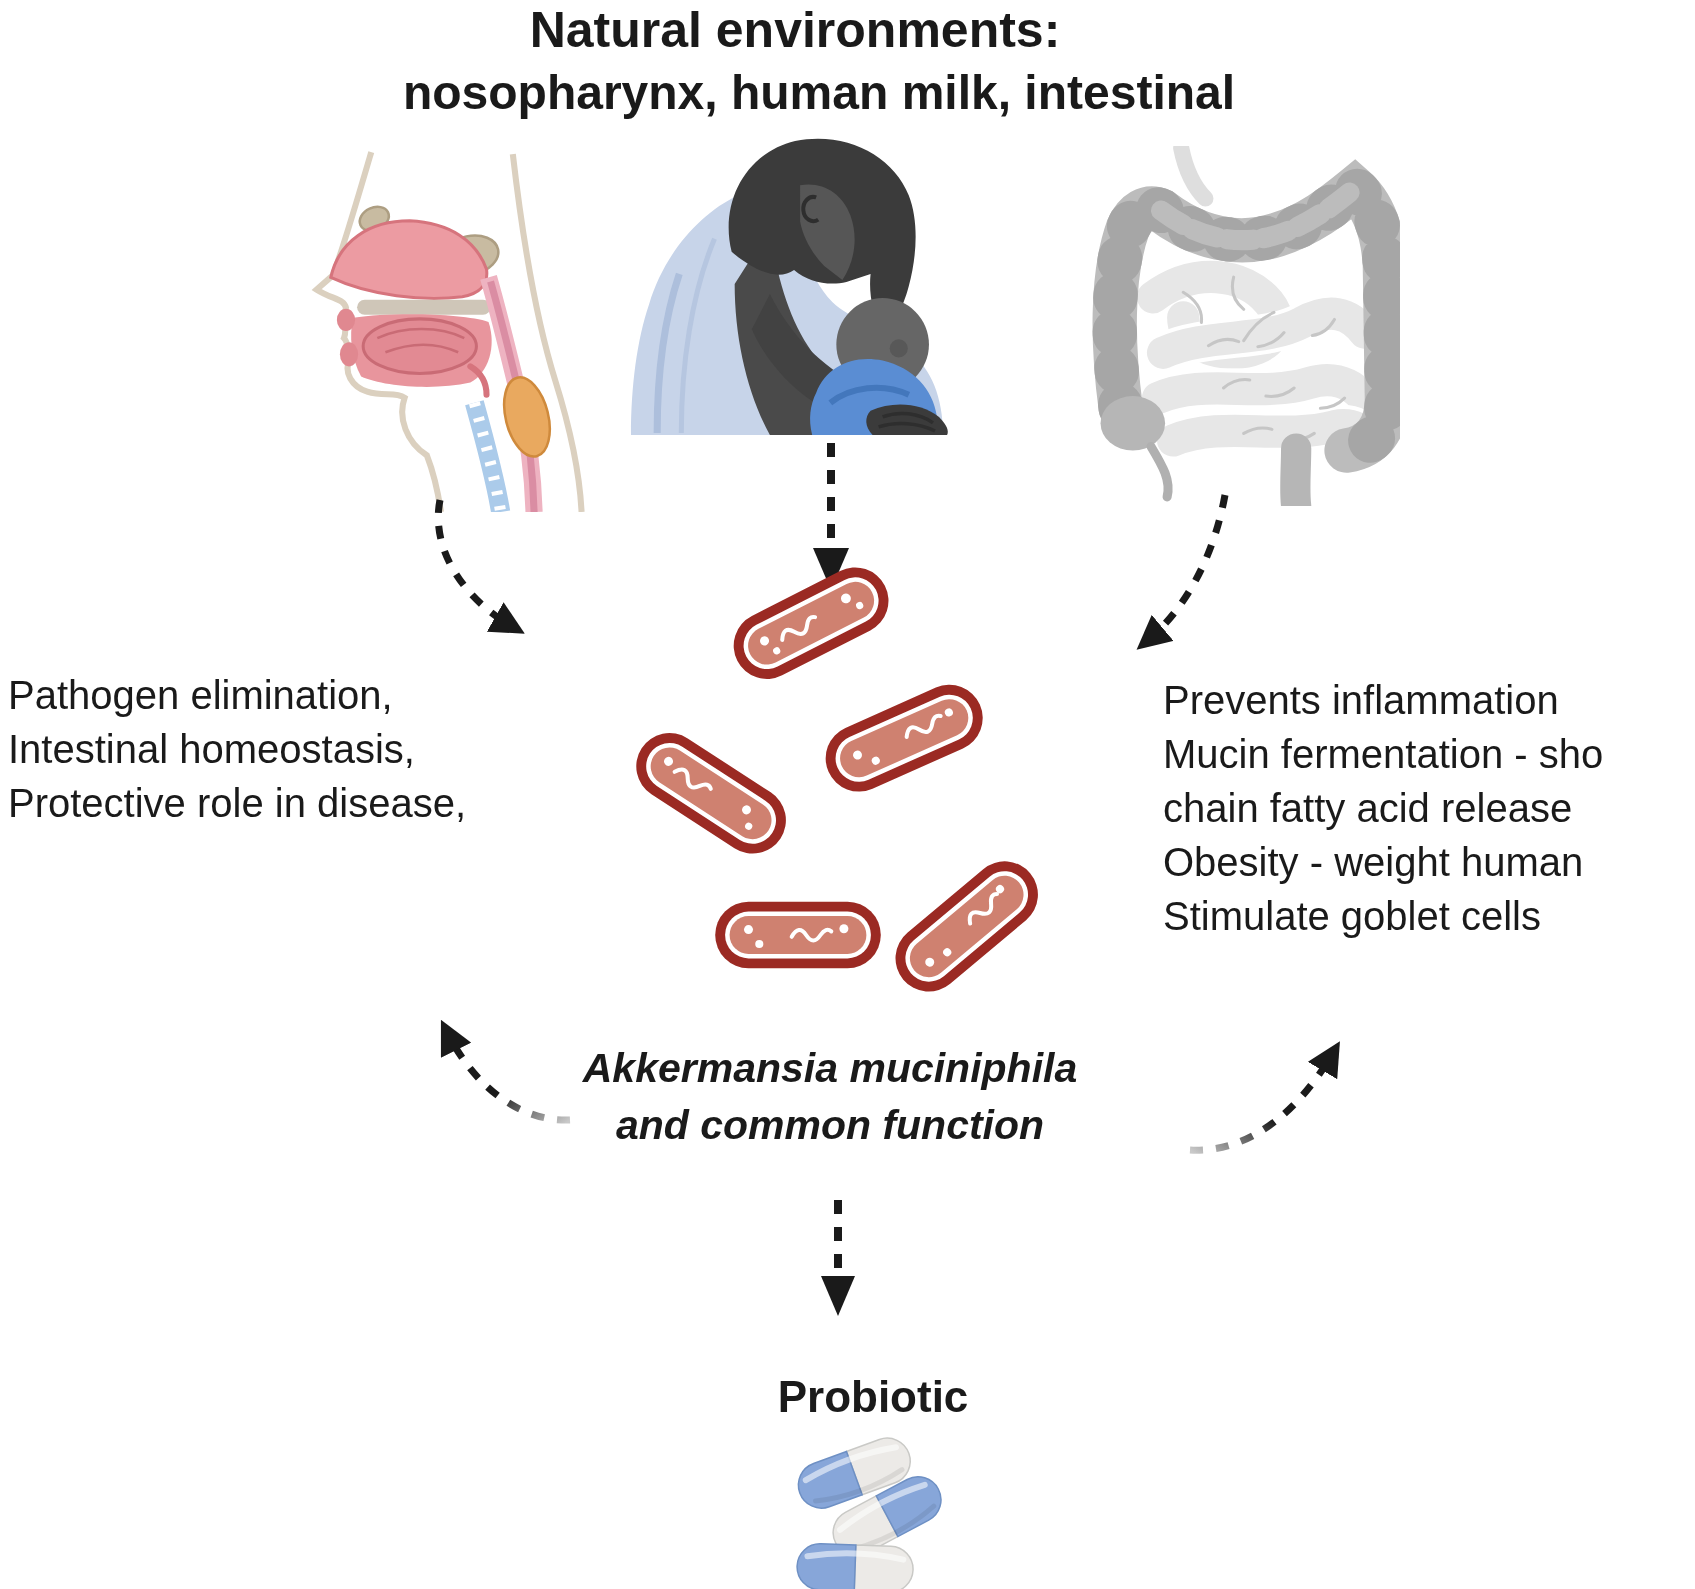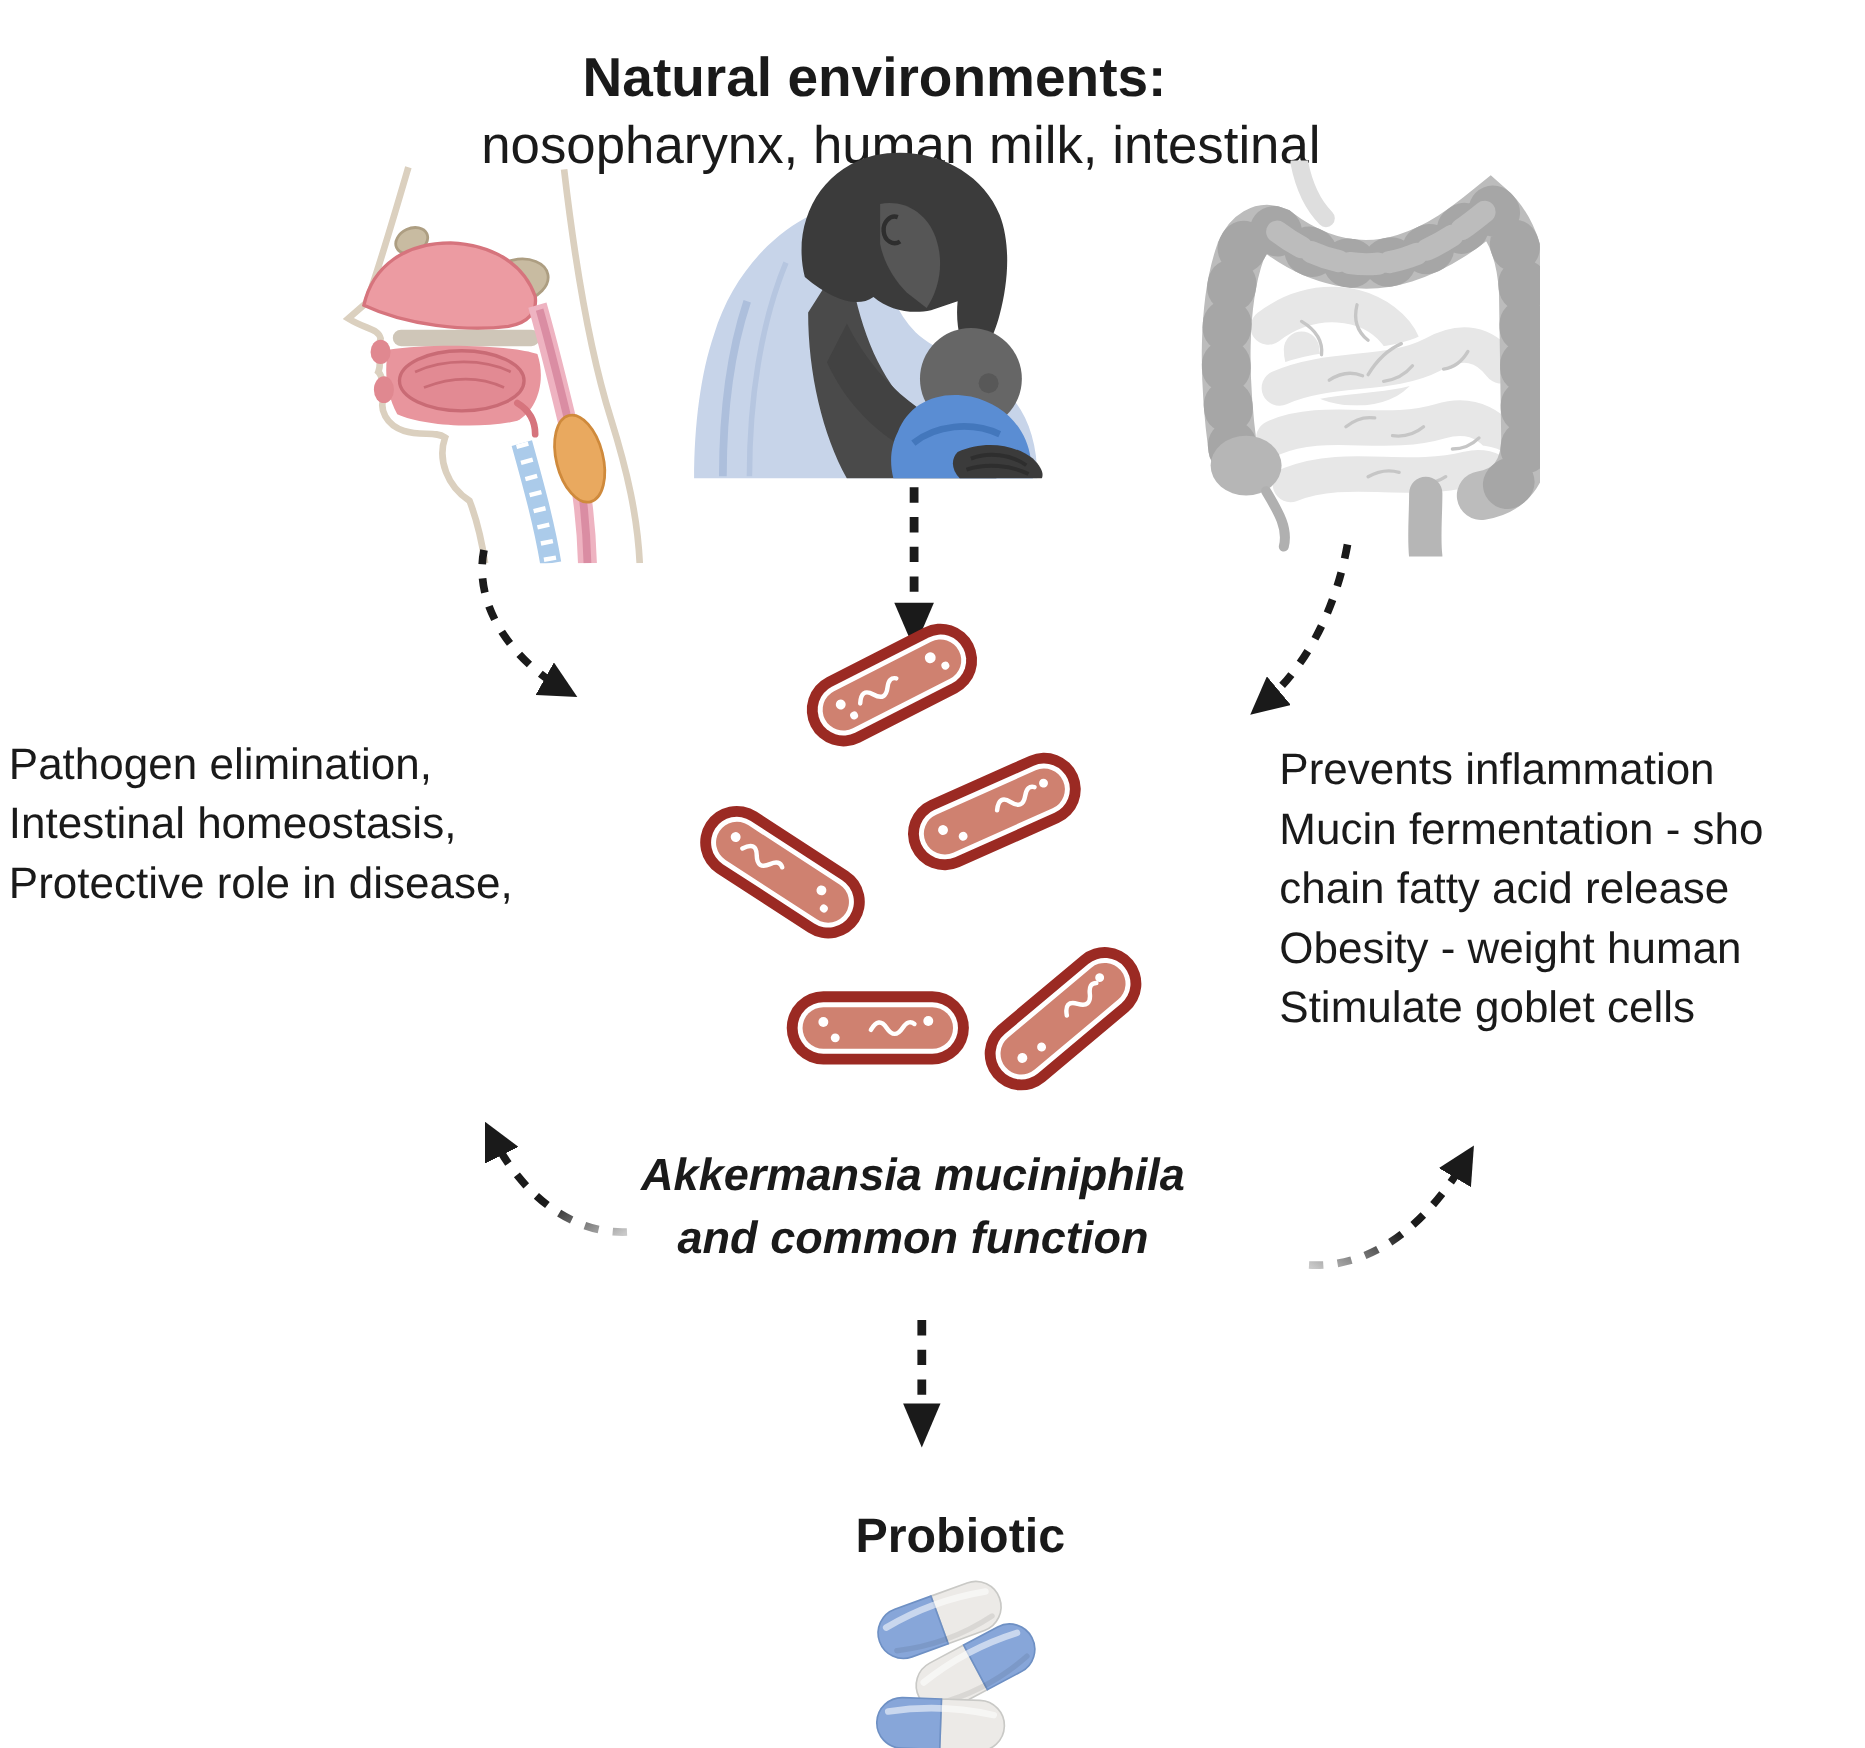"Natural environments:" .title-main { margin-top: 40px -> none }
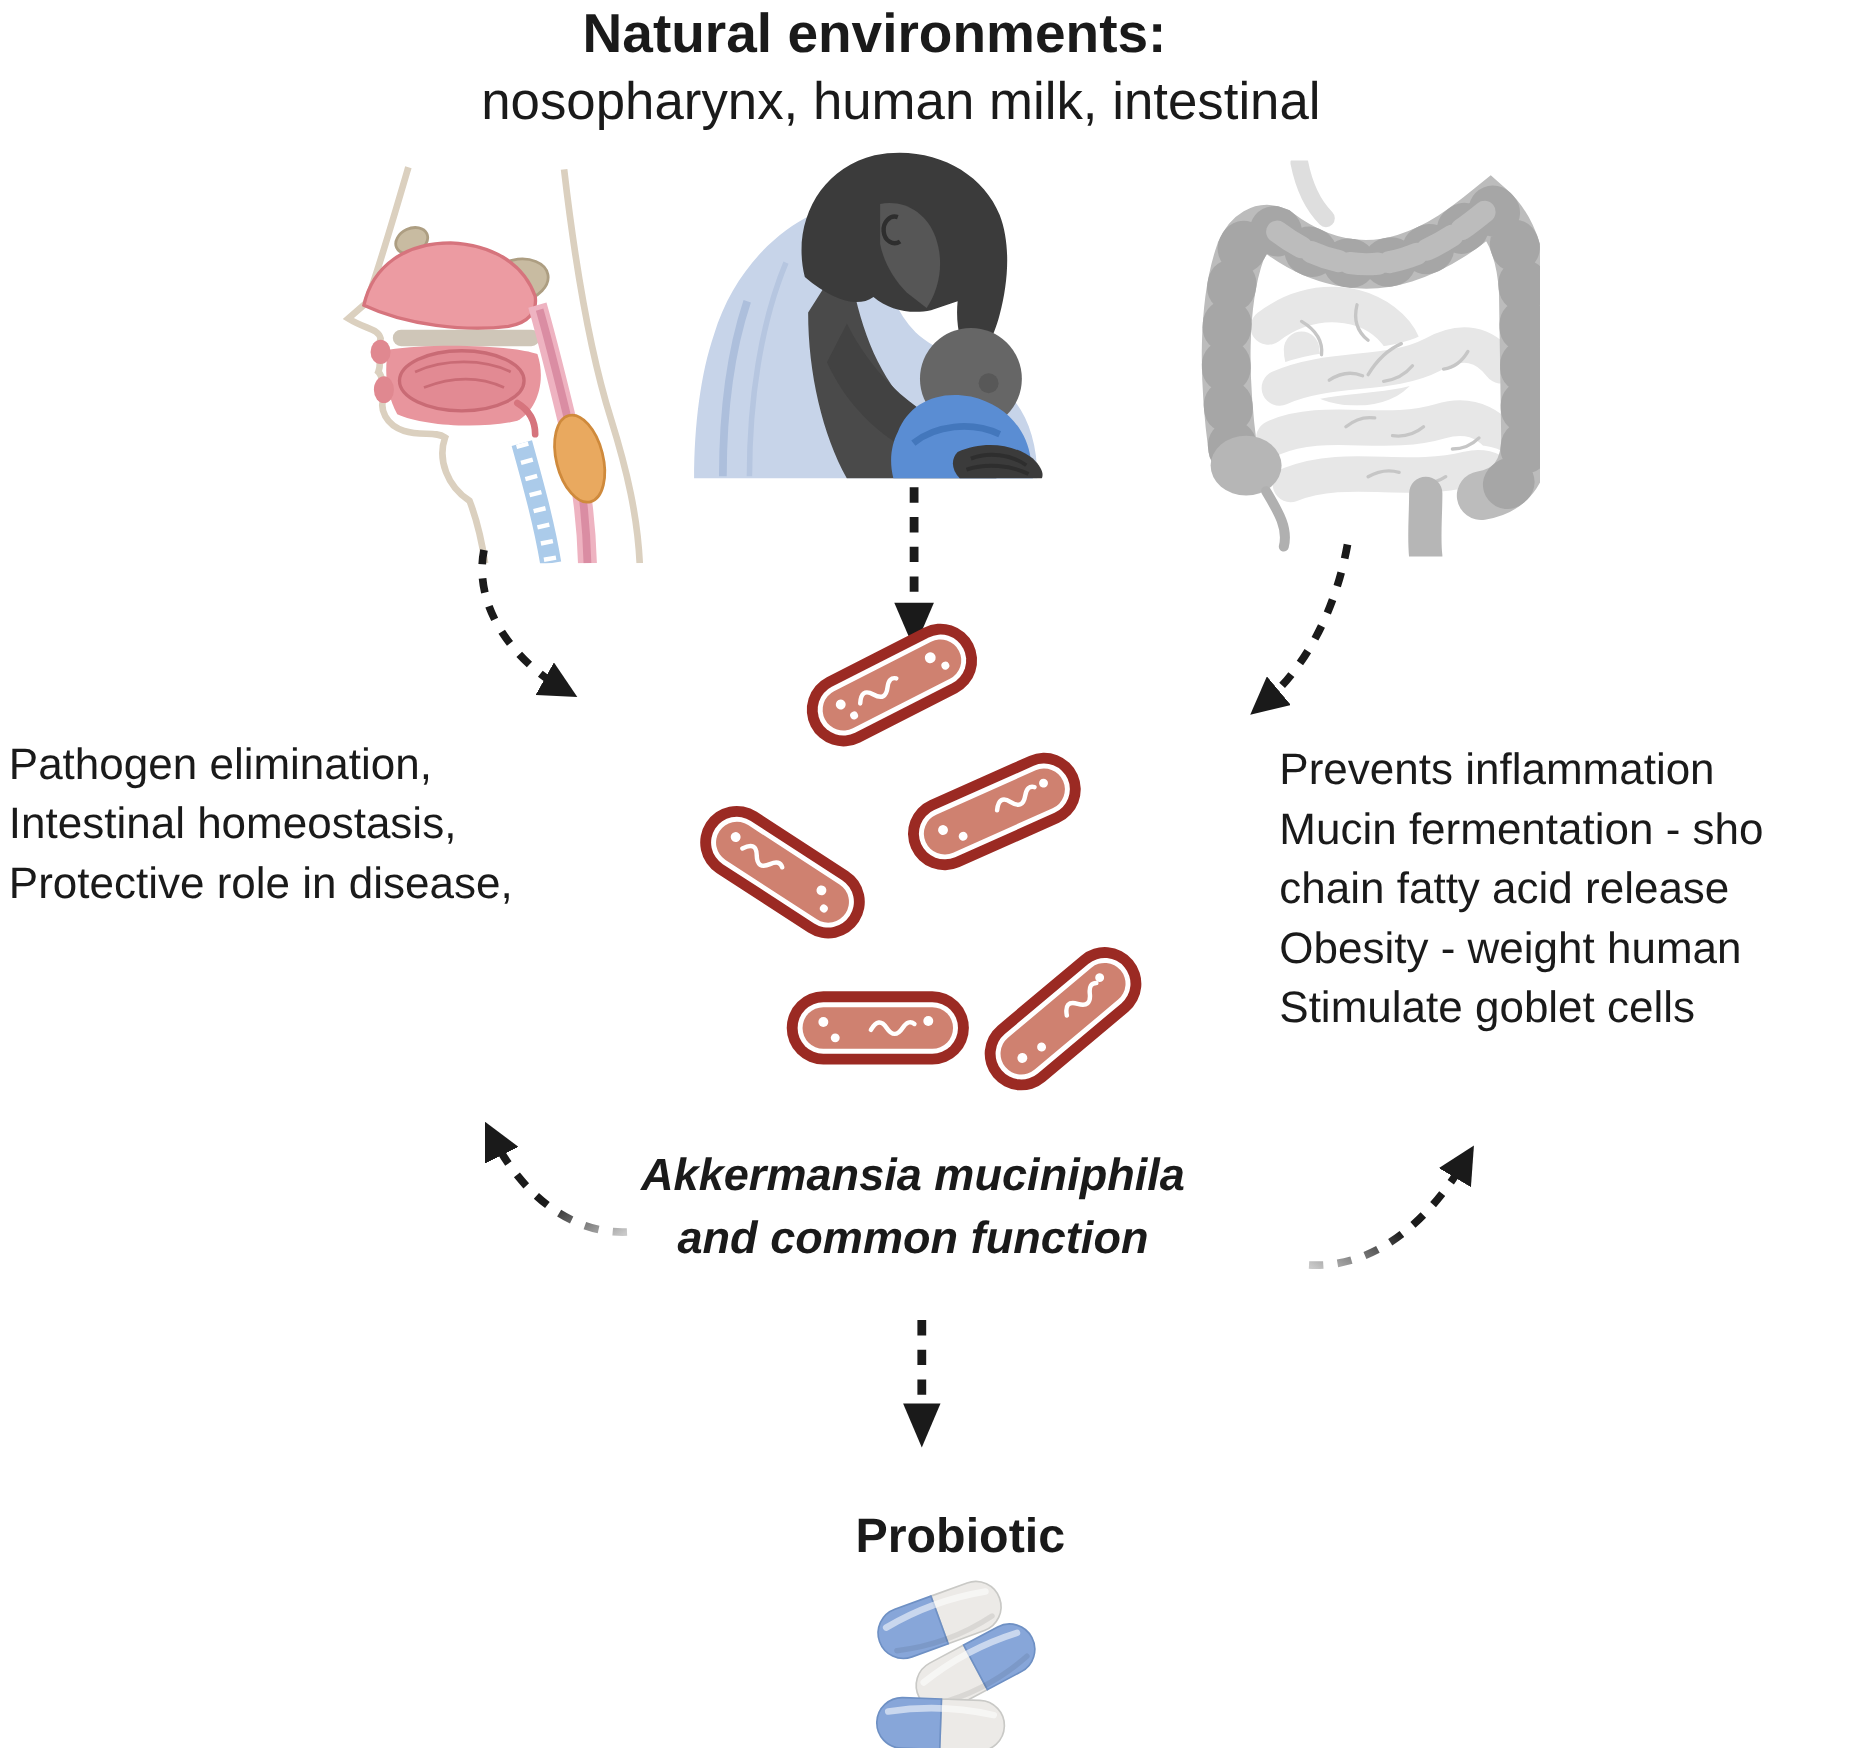"nosopharynx, human milk, intestinal" .title-sub { font-weight: normal -> bold }
